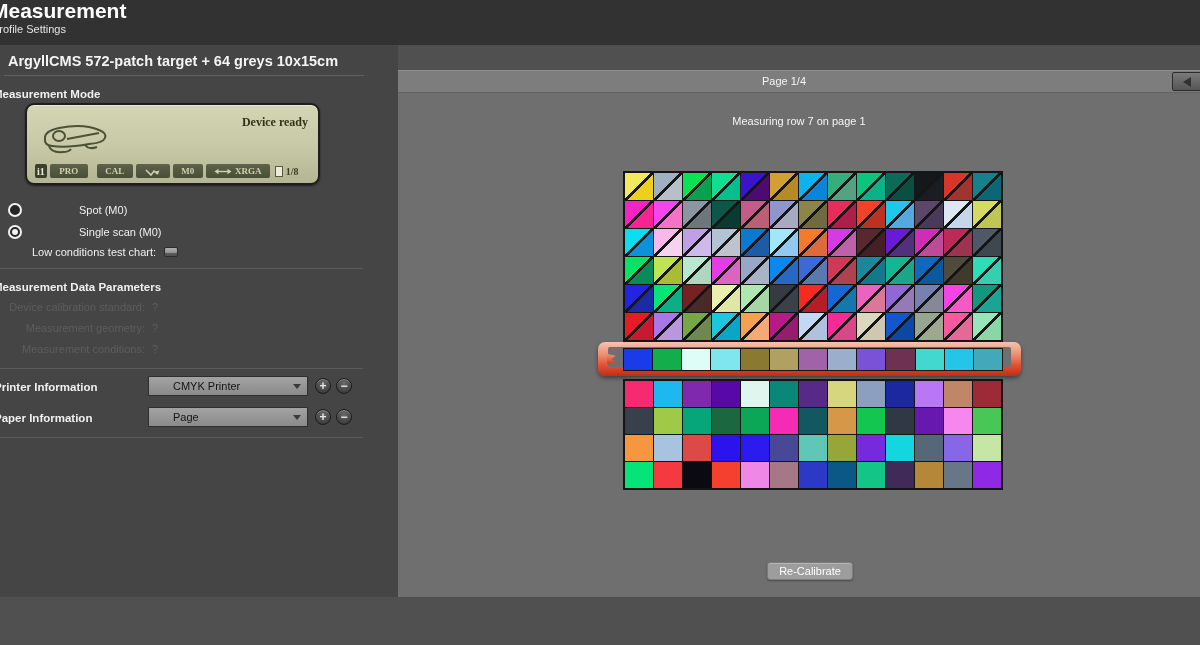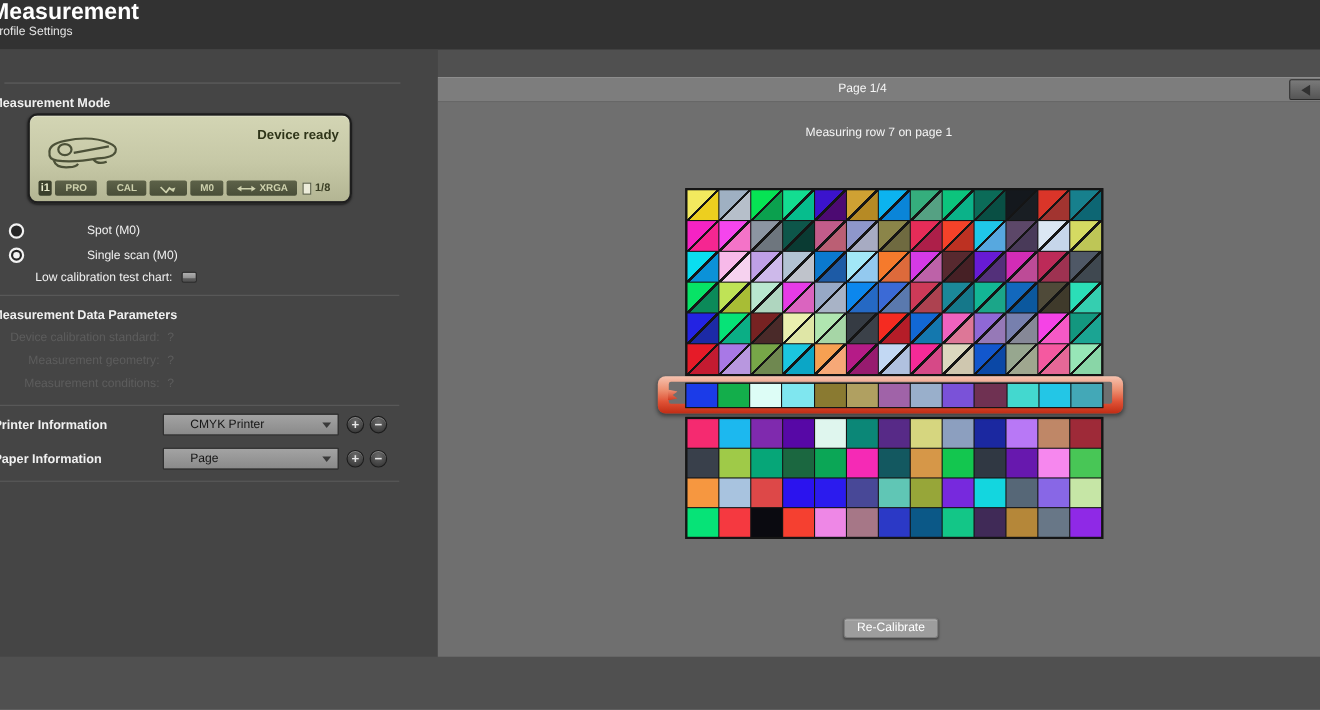"ArgyllCMS 572-patch target + 64" div.lp-heading { html: none -> <div>ArgyllCMS 572-patch target + 64 greys 10x15cm</div> }
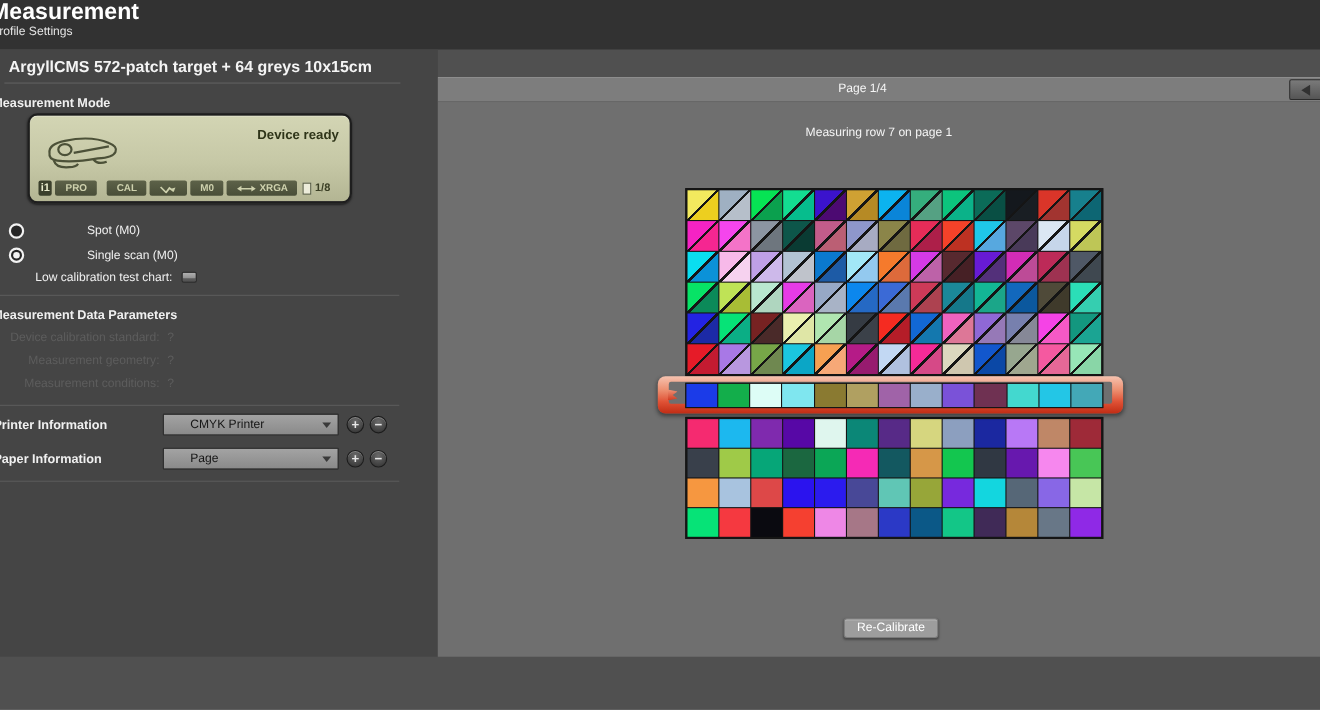"Device ready" .device-screen { font-family: none -> Liberation Serif, serif }
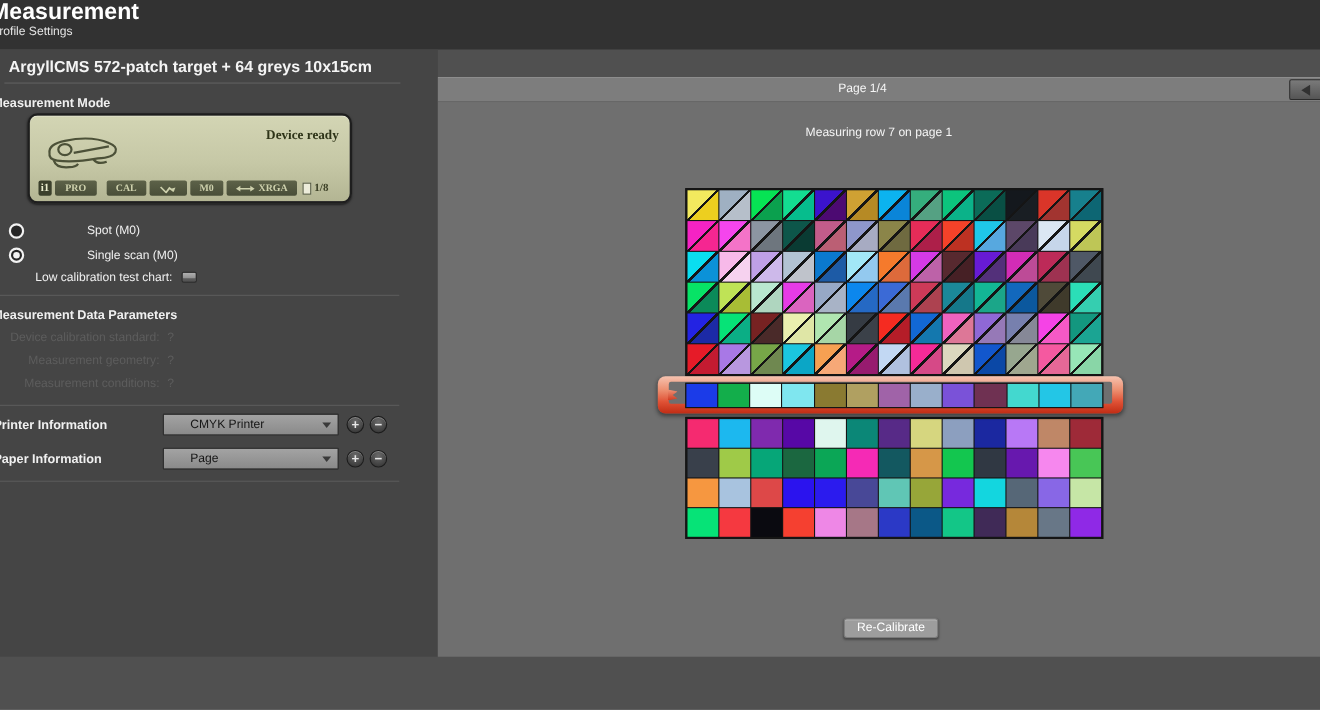"Low calibration test chart:" span.lowres-label { text: calibration -> conditions }
